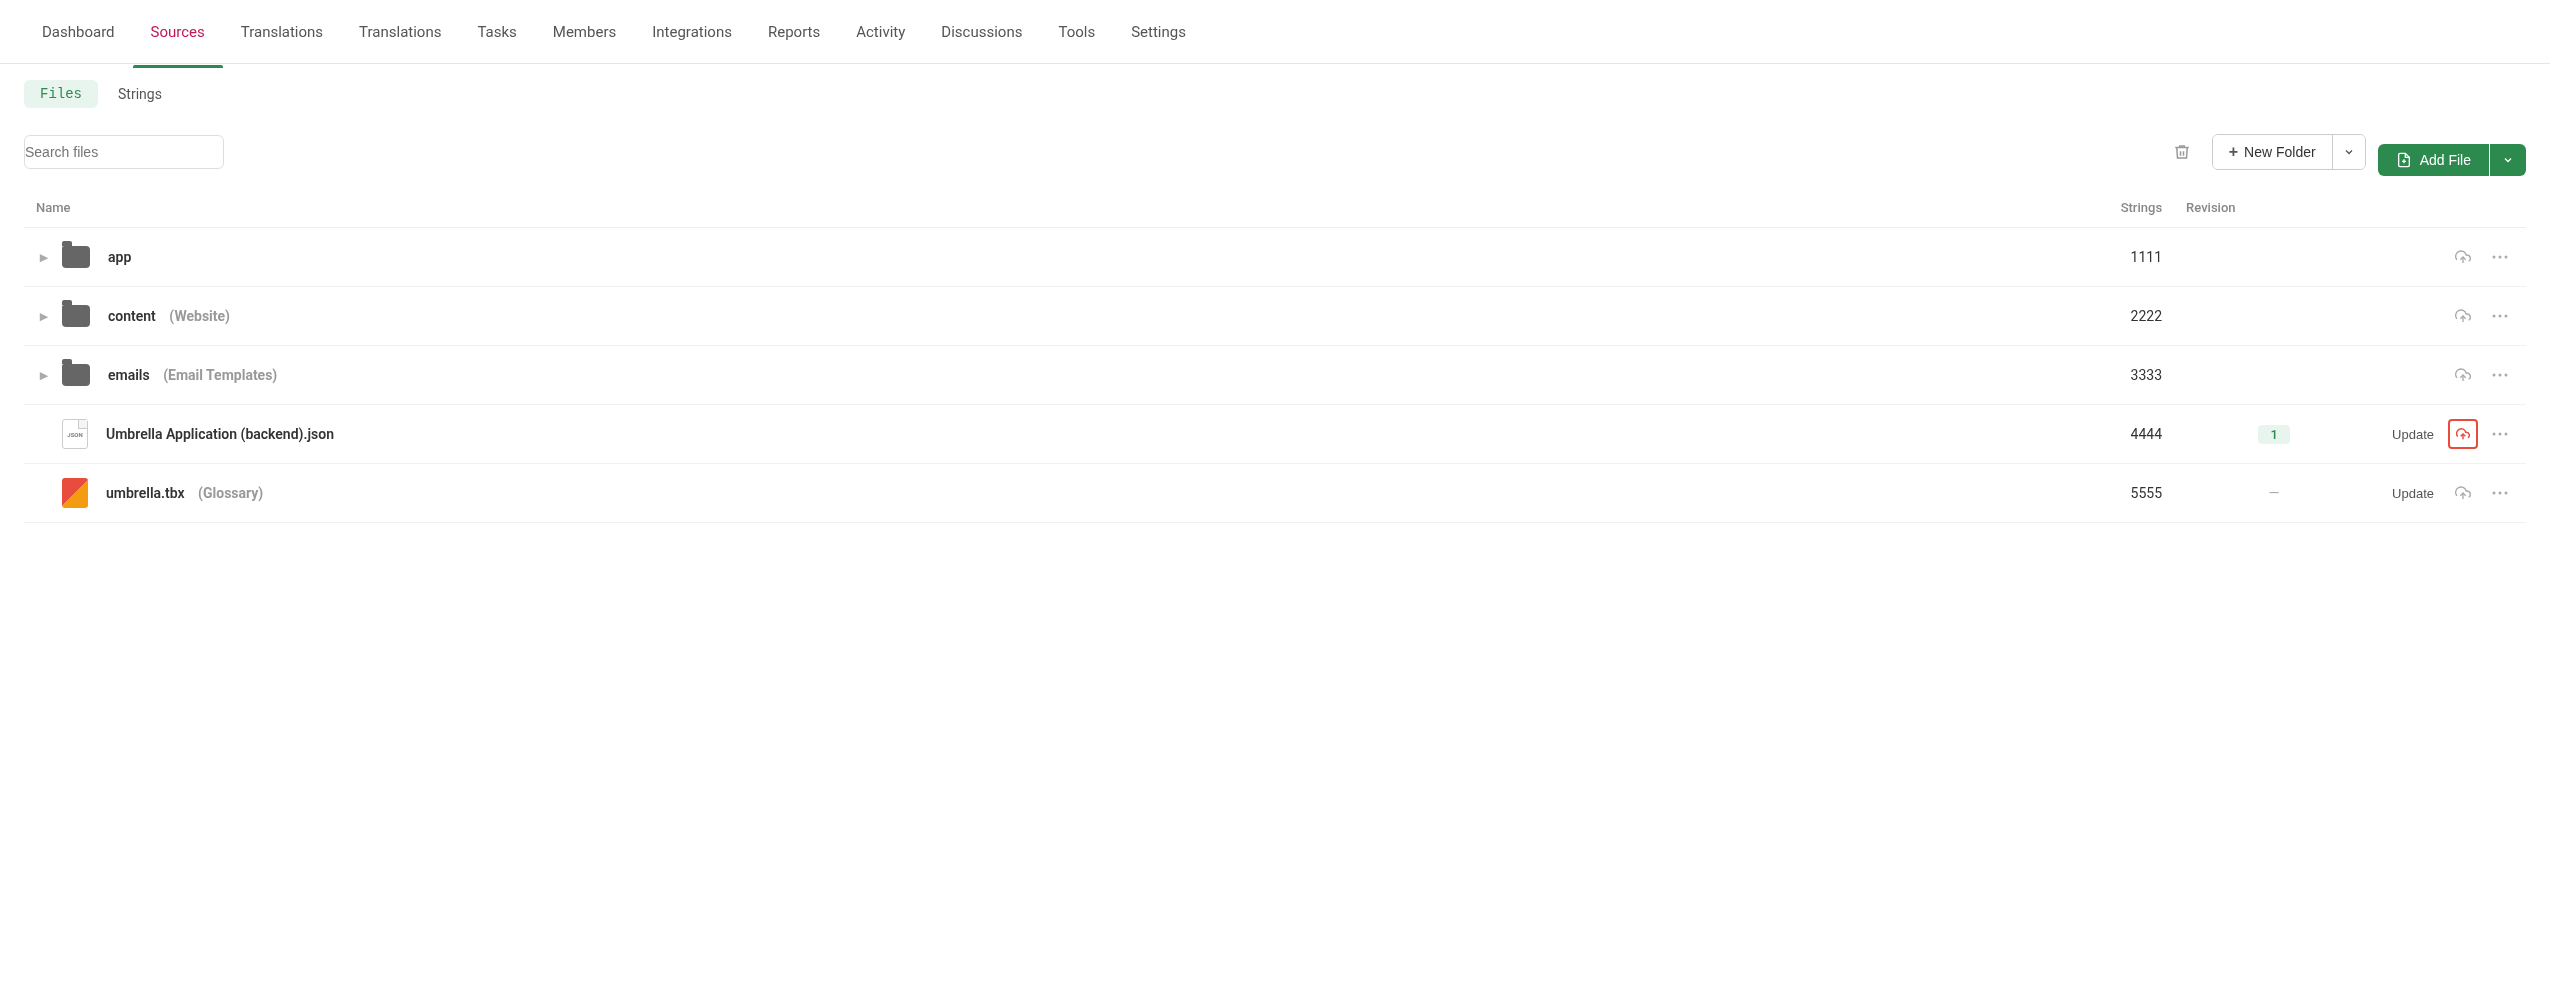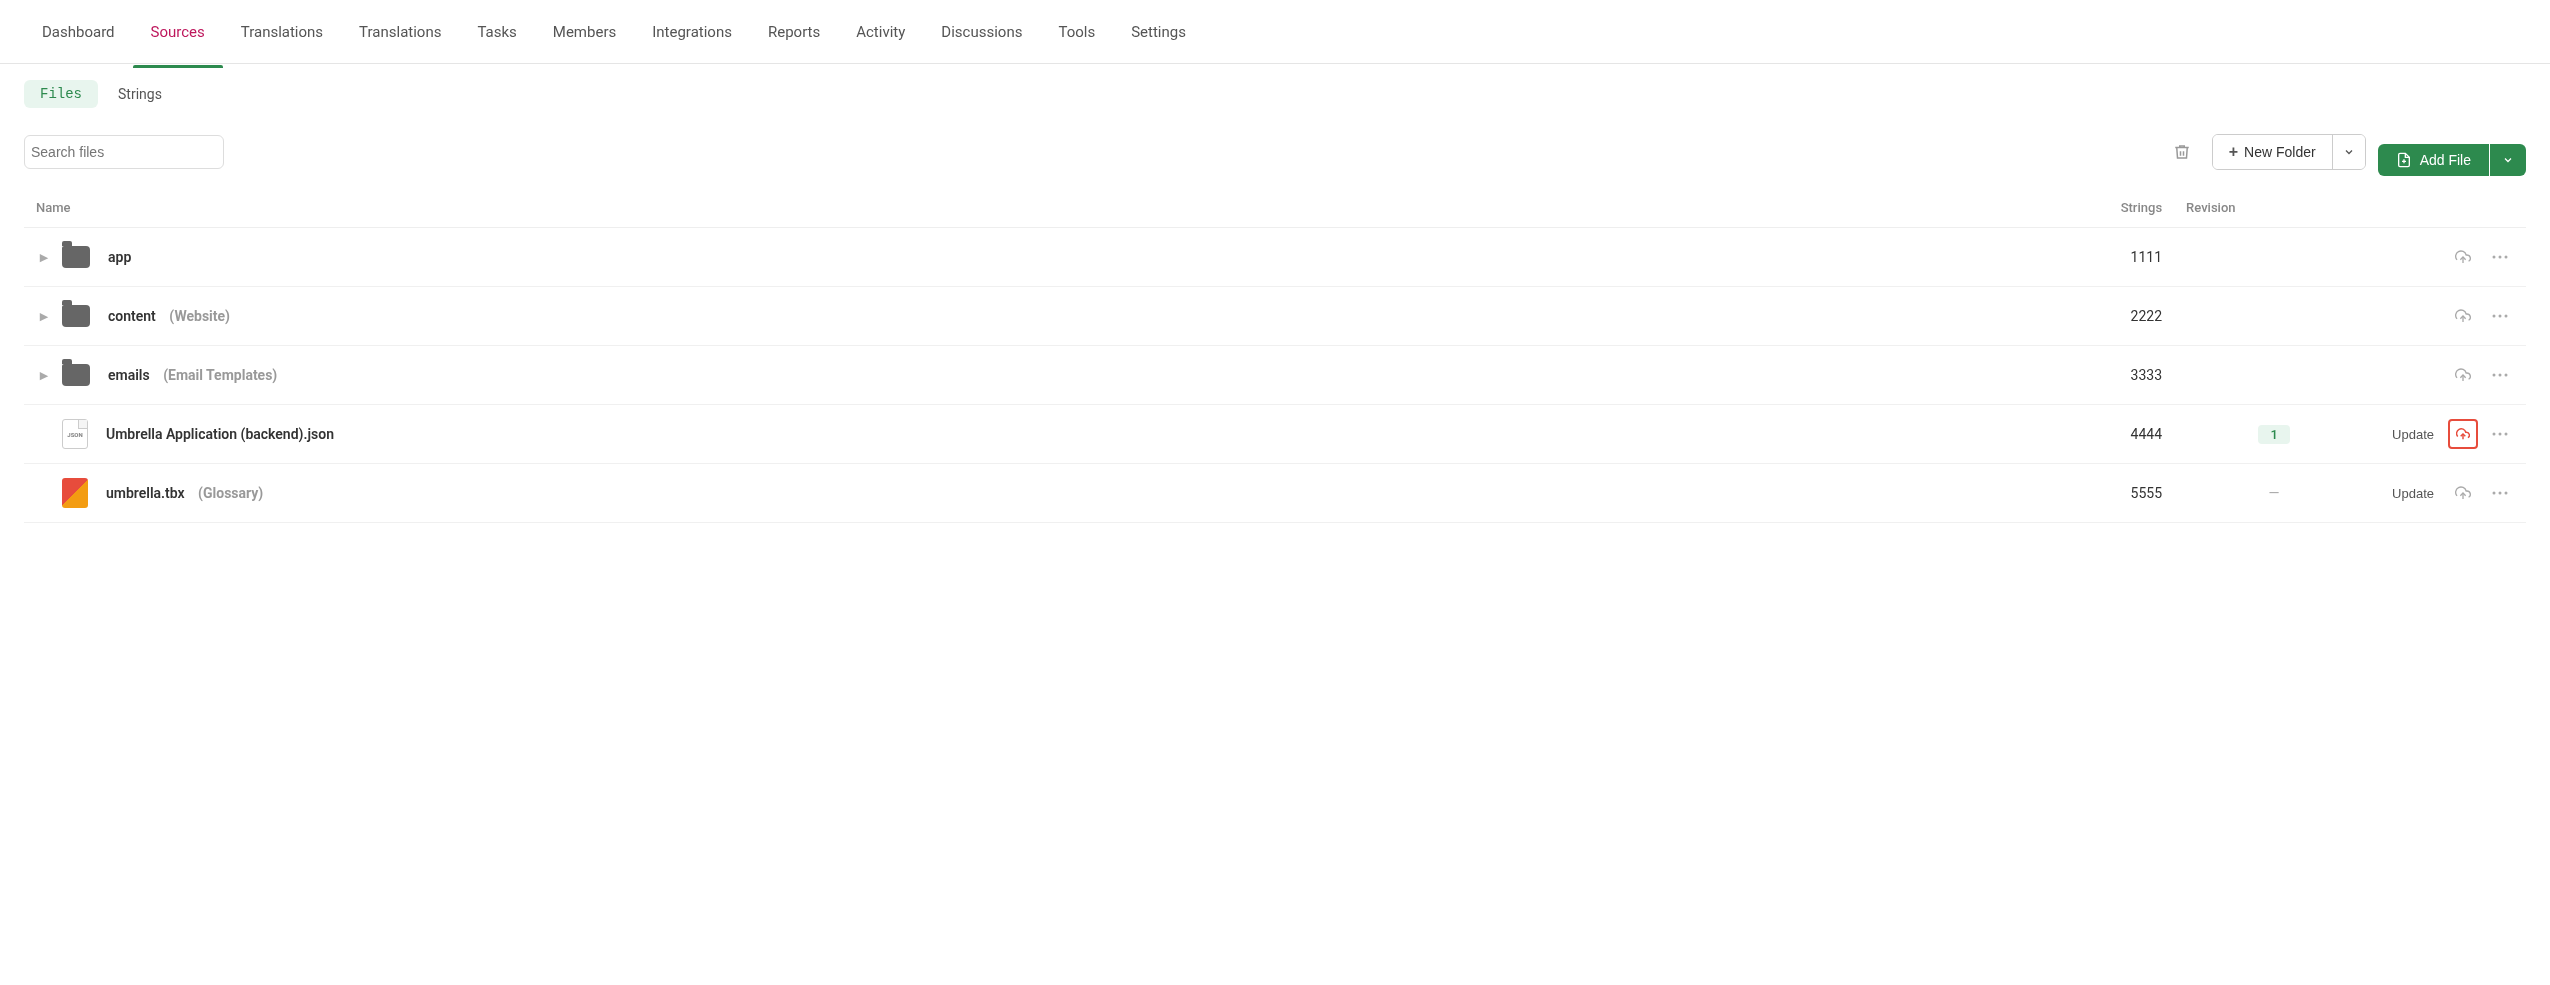"Search files" .search-input { padding: 8px 6px -> 8px 0 }
